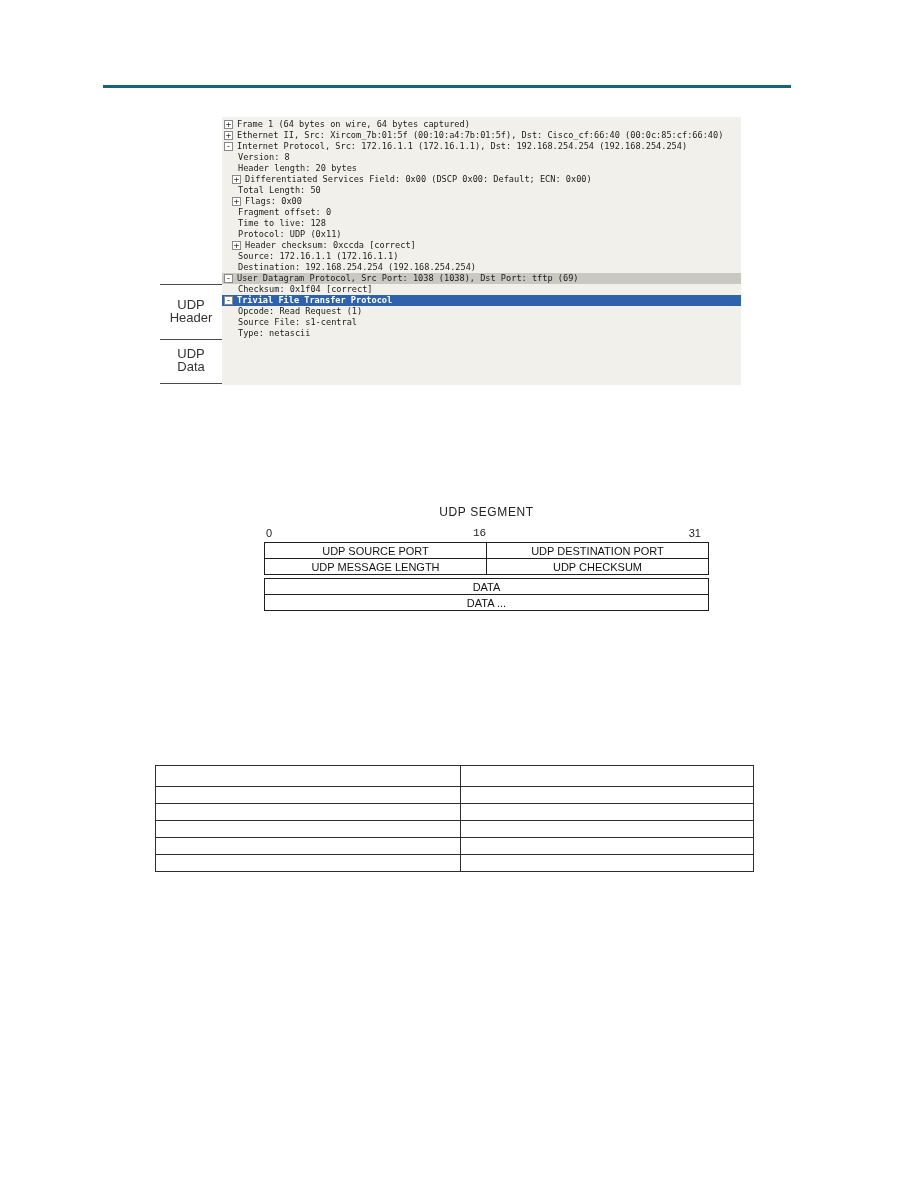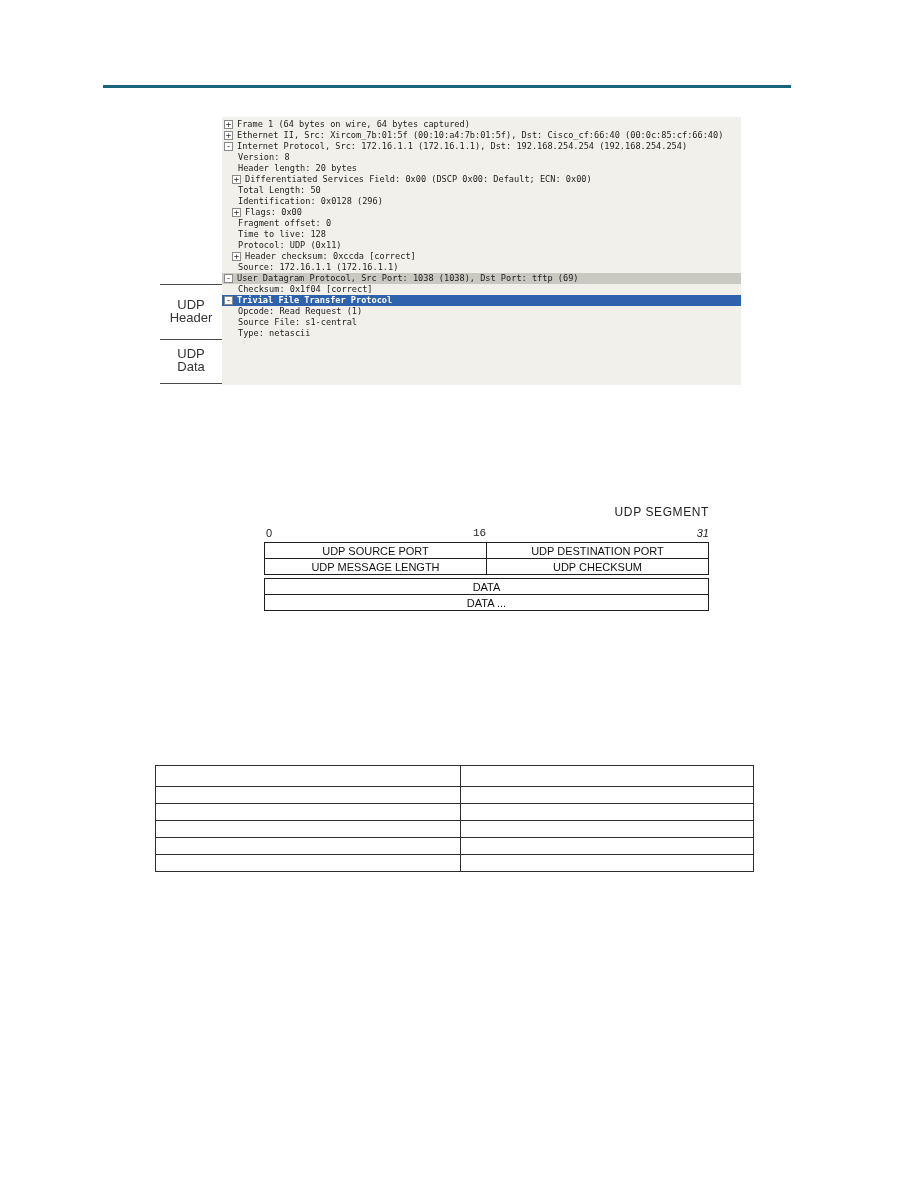"Identification: 0x0128 (296)" div.cap-row { html: <div> <span>Identification: 0x0128 (296)</span> </div> -> none }
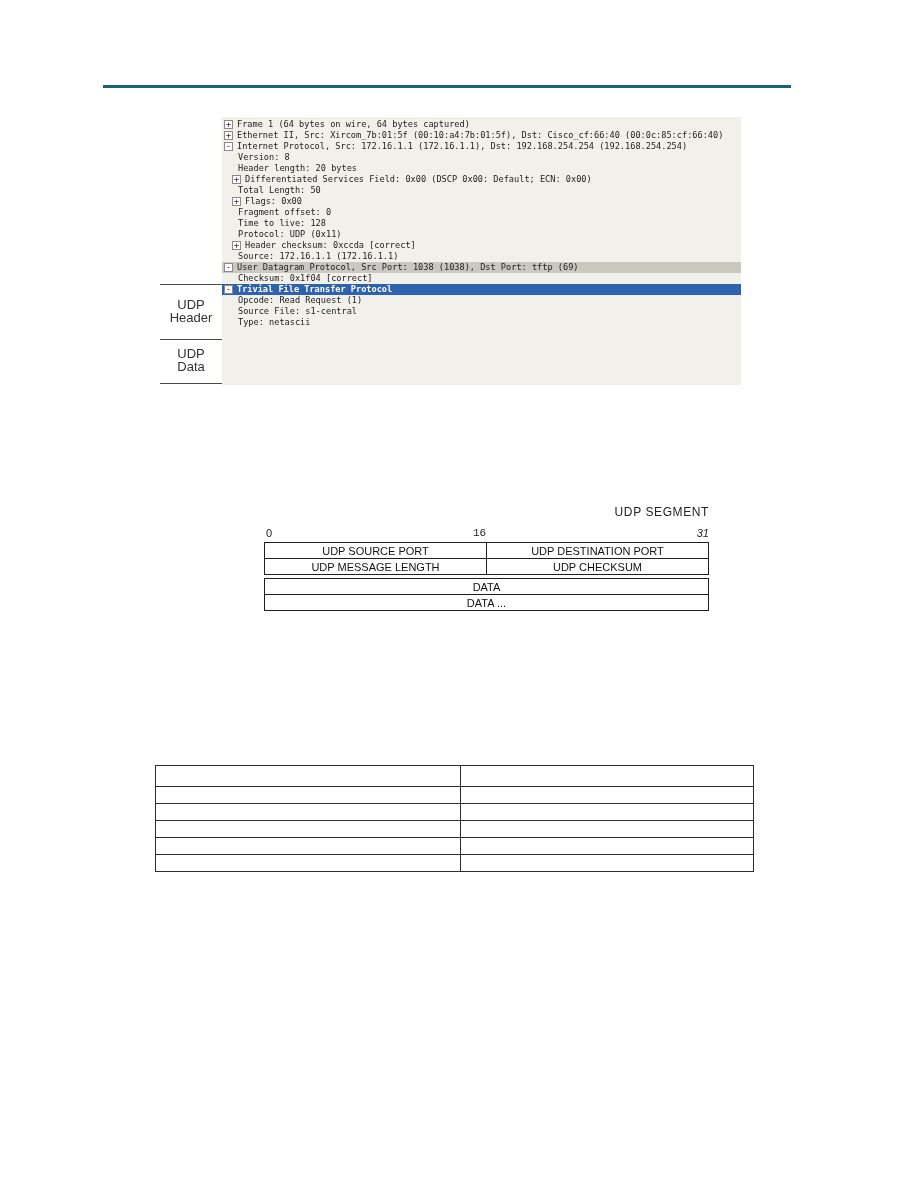"Destination: 192.168.254.254" div.cap-row { html: none -> <div> <span>Destination: 192.168.254.254 (192.168.254.254)</span> </div> }
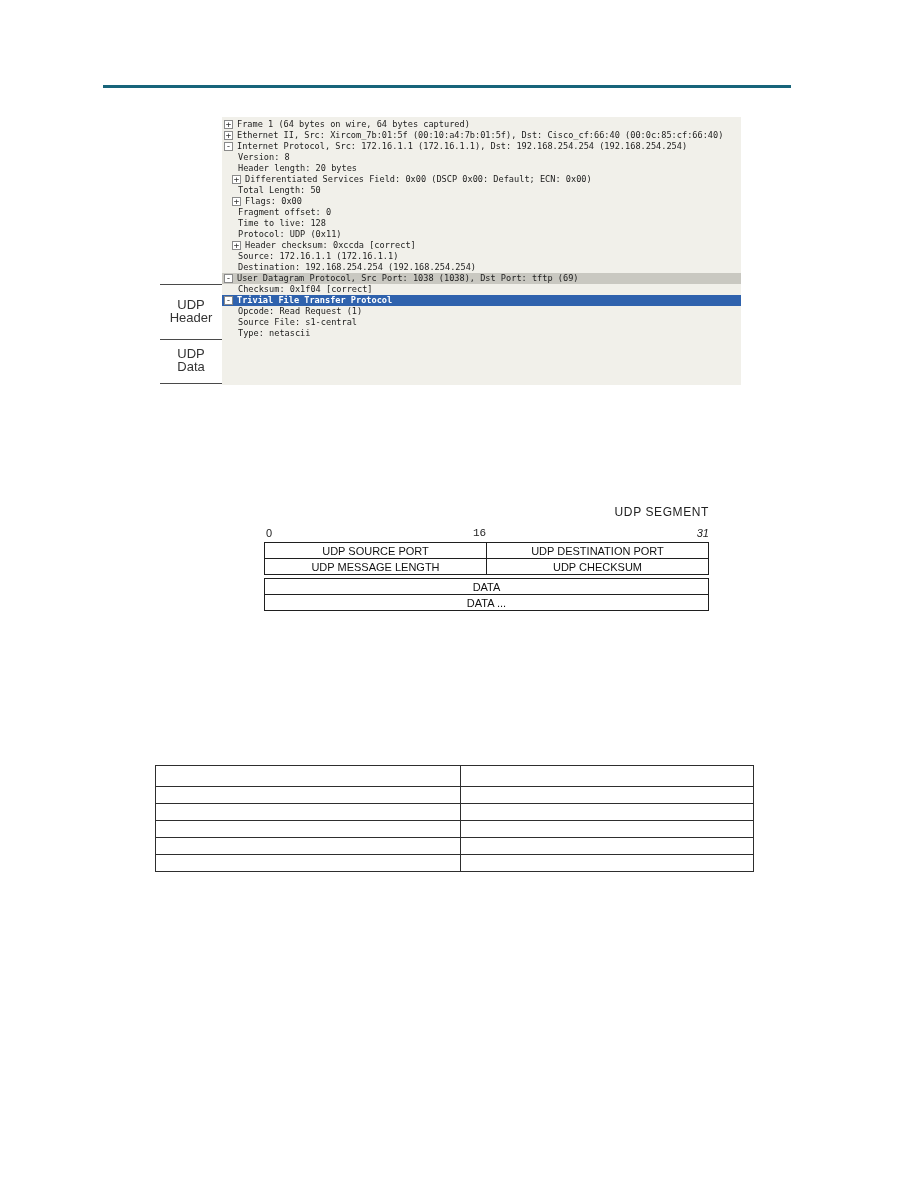"UDP SEGMENT" .segment-title { text-align: right -> center }
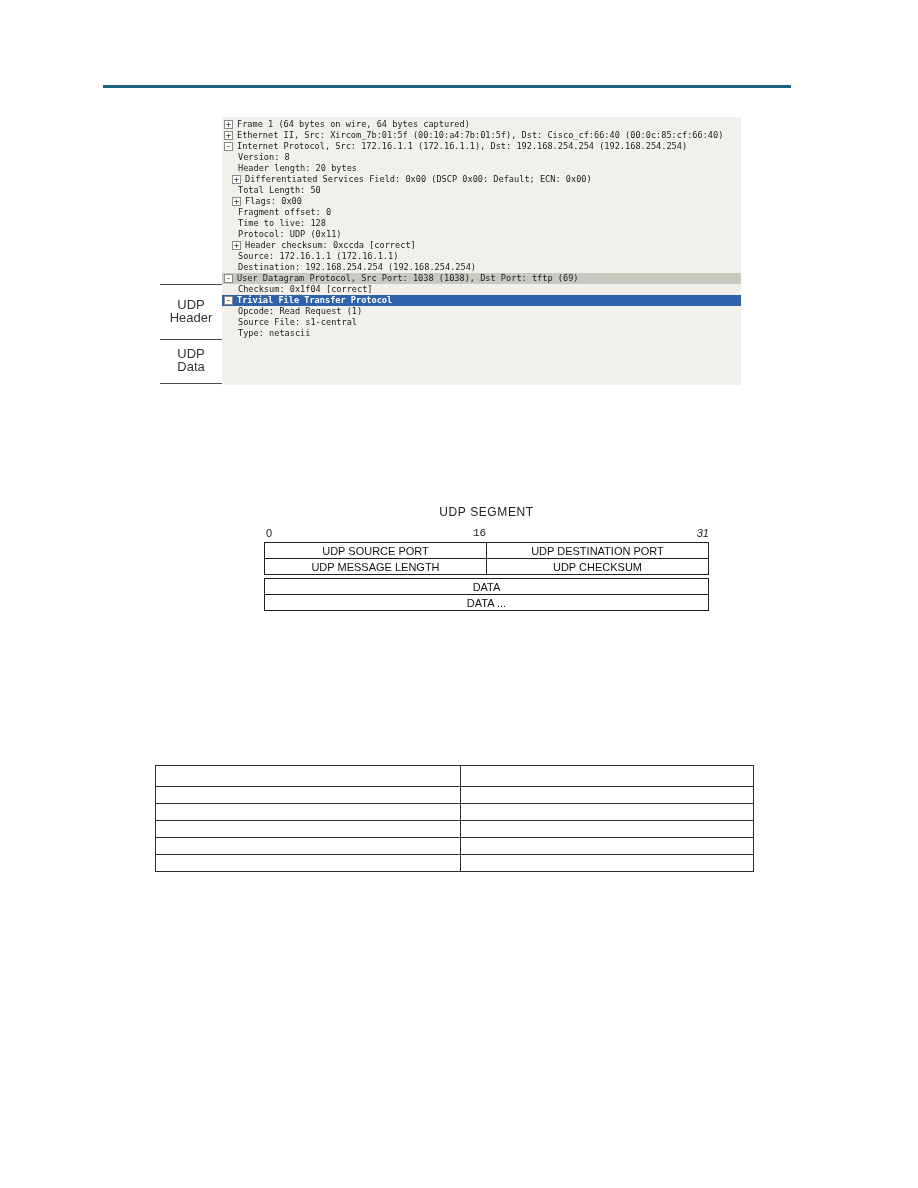"31" .bit-31 { font-style: italic -> none; right: 0 -> 8px }
